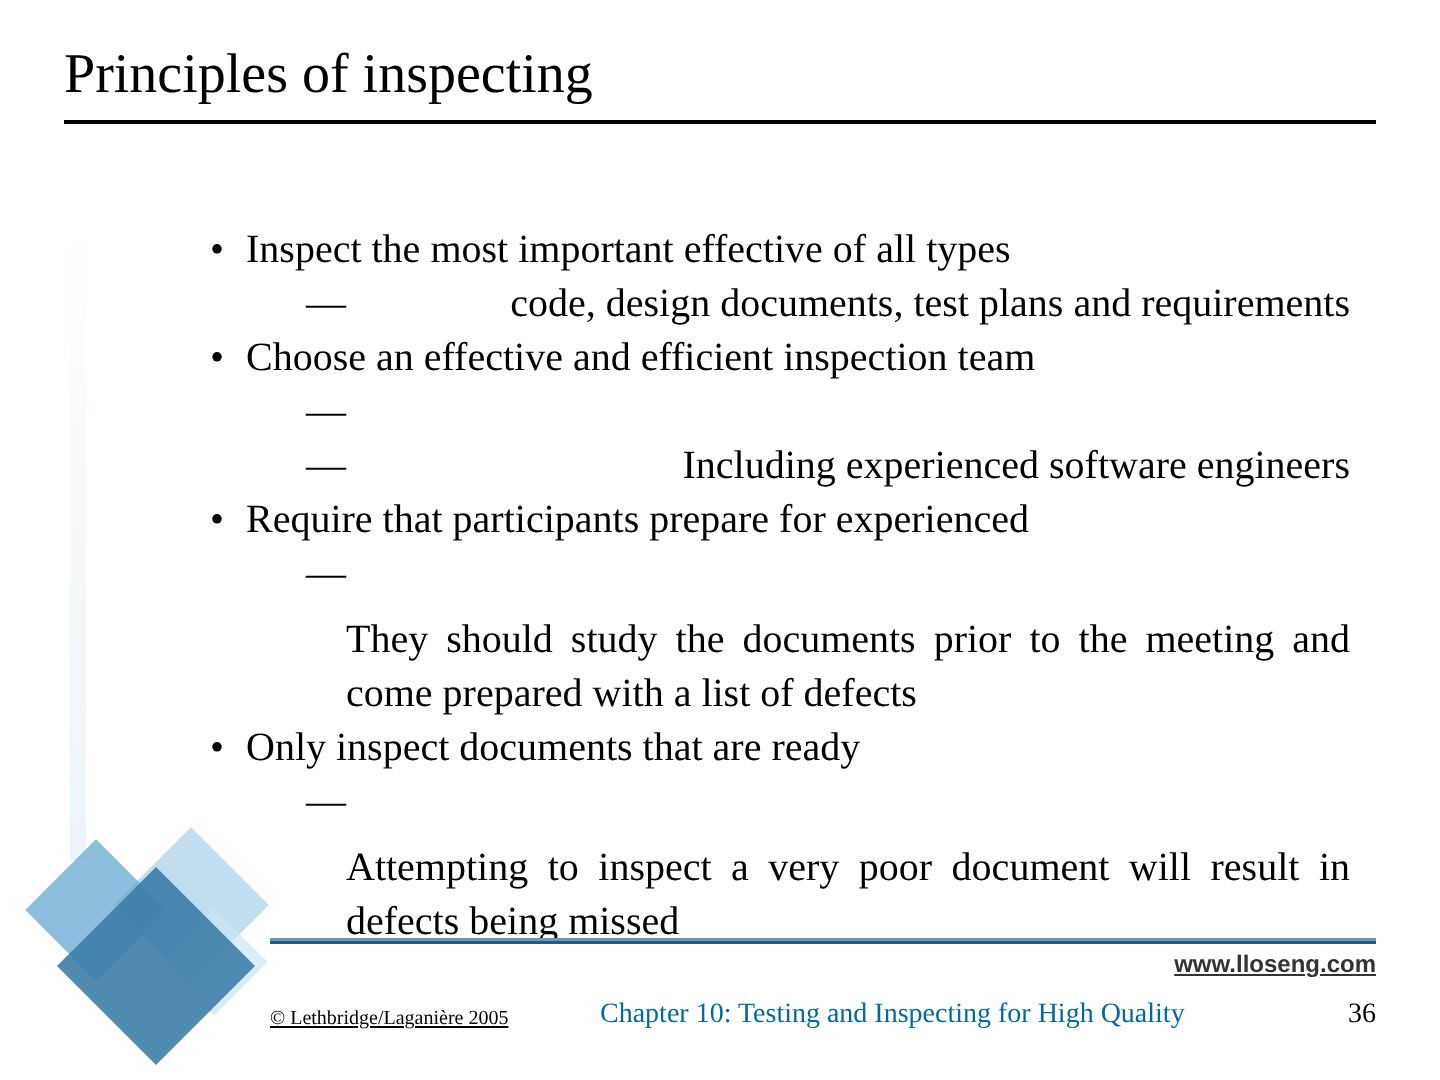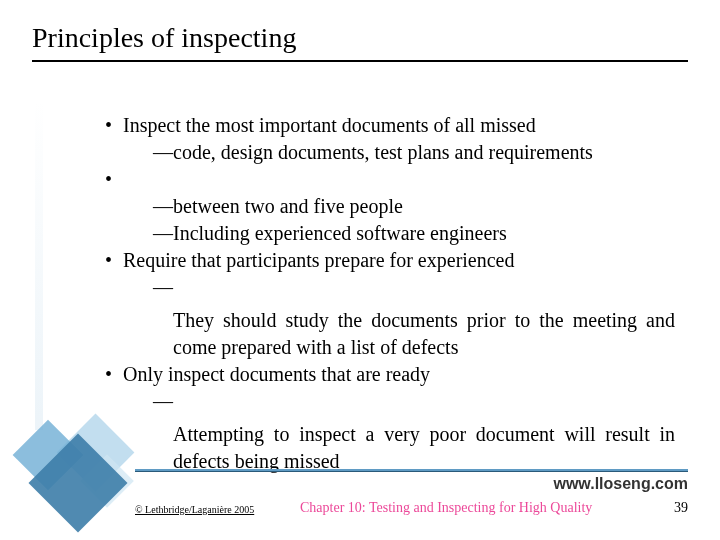"Inspect the most important documents" div { text: documents of all missed -> effective of all types }
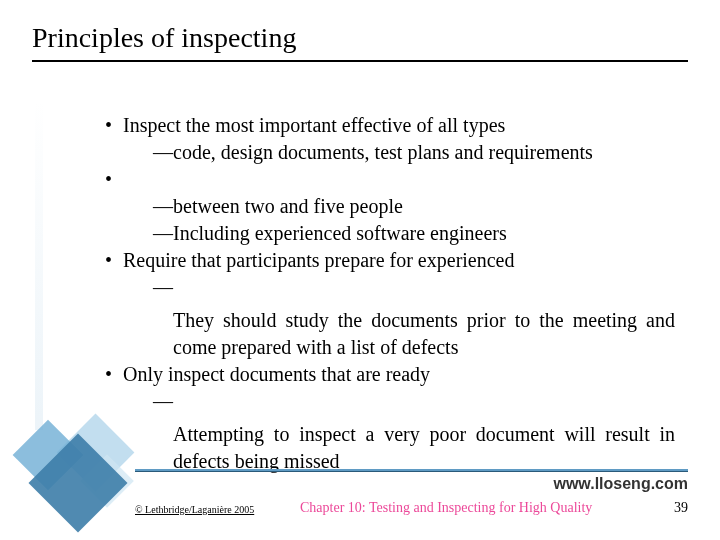"code, design documents, test plans" .sub-text { text-align: none -> right }
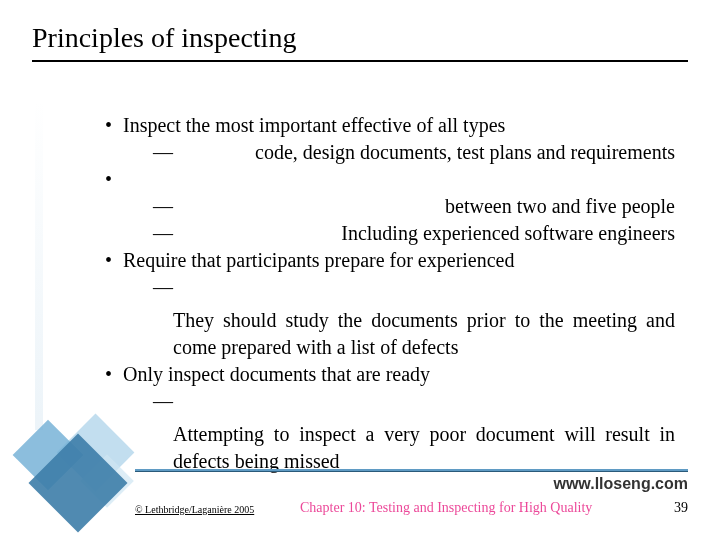"Choose an effective and efficient" div { html: none -> <div>Choose an effective and efficient inspection team</div> }
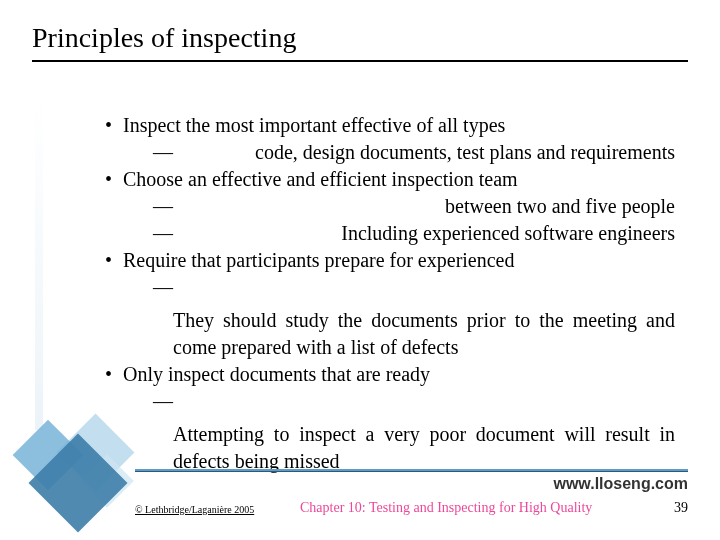"between two and five people" div.sub-text { html: <div>between two and five people</div> -> none }
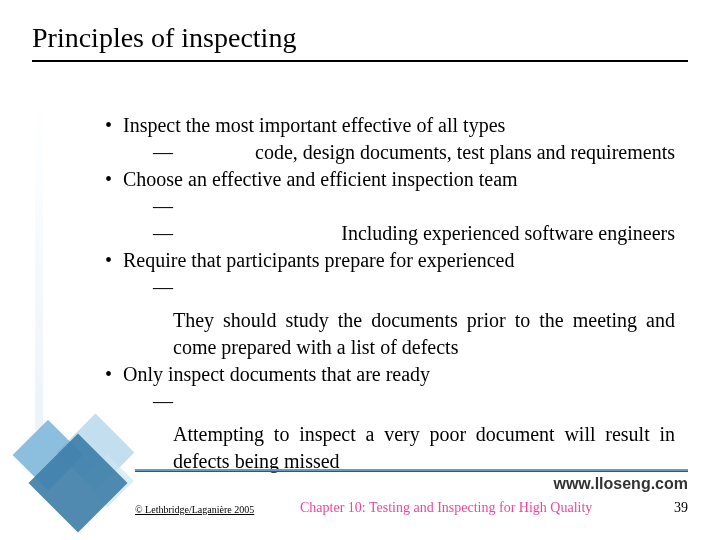"www.lloseng.com" .footer-url { font-size: 16px -> 12px; text-decoration: none -> underline }
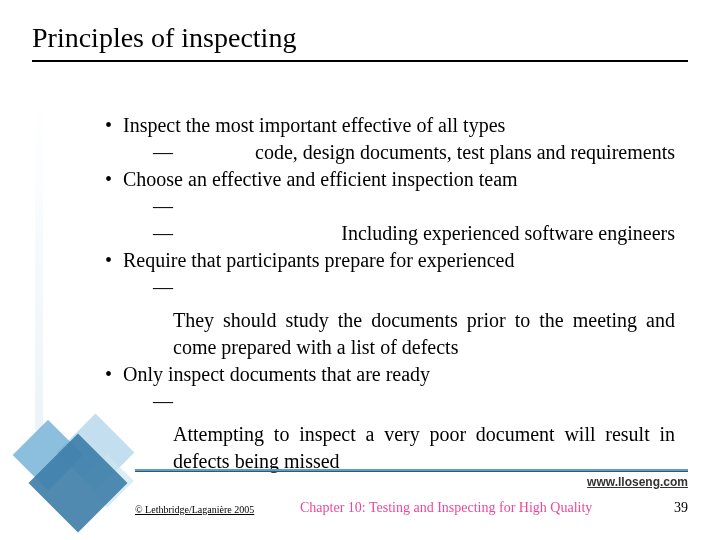"Chapter 10: Testing and Inspecting" .chapter { color: #ec4899 -> #0369a1 }
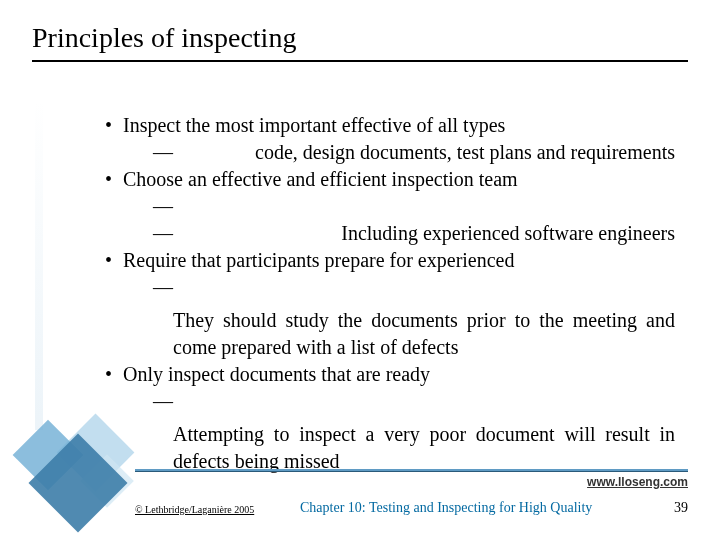"39" div.pagenum { text: 39 -> 36 }
